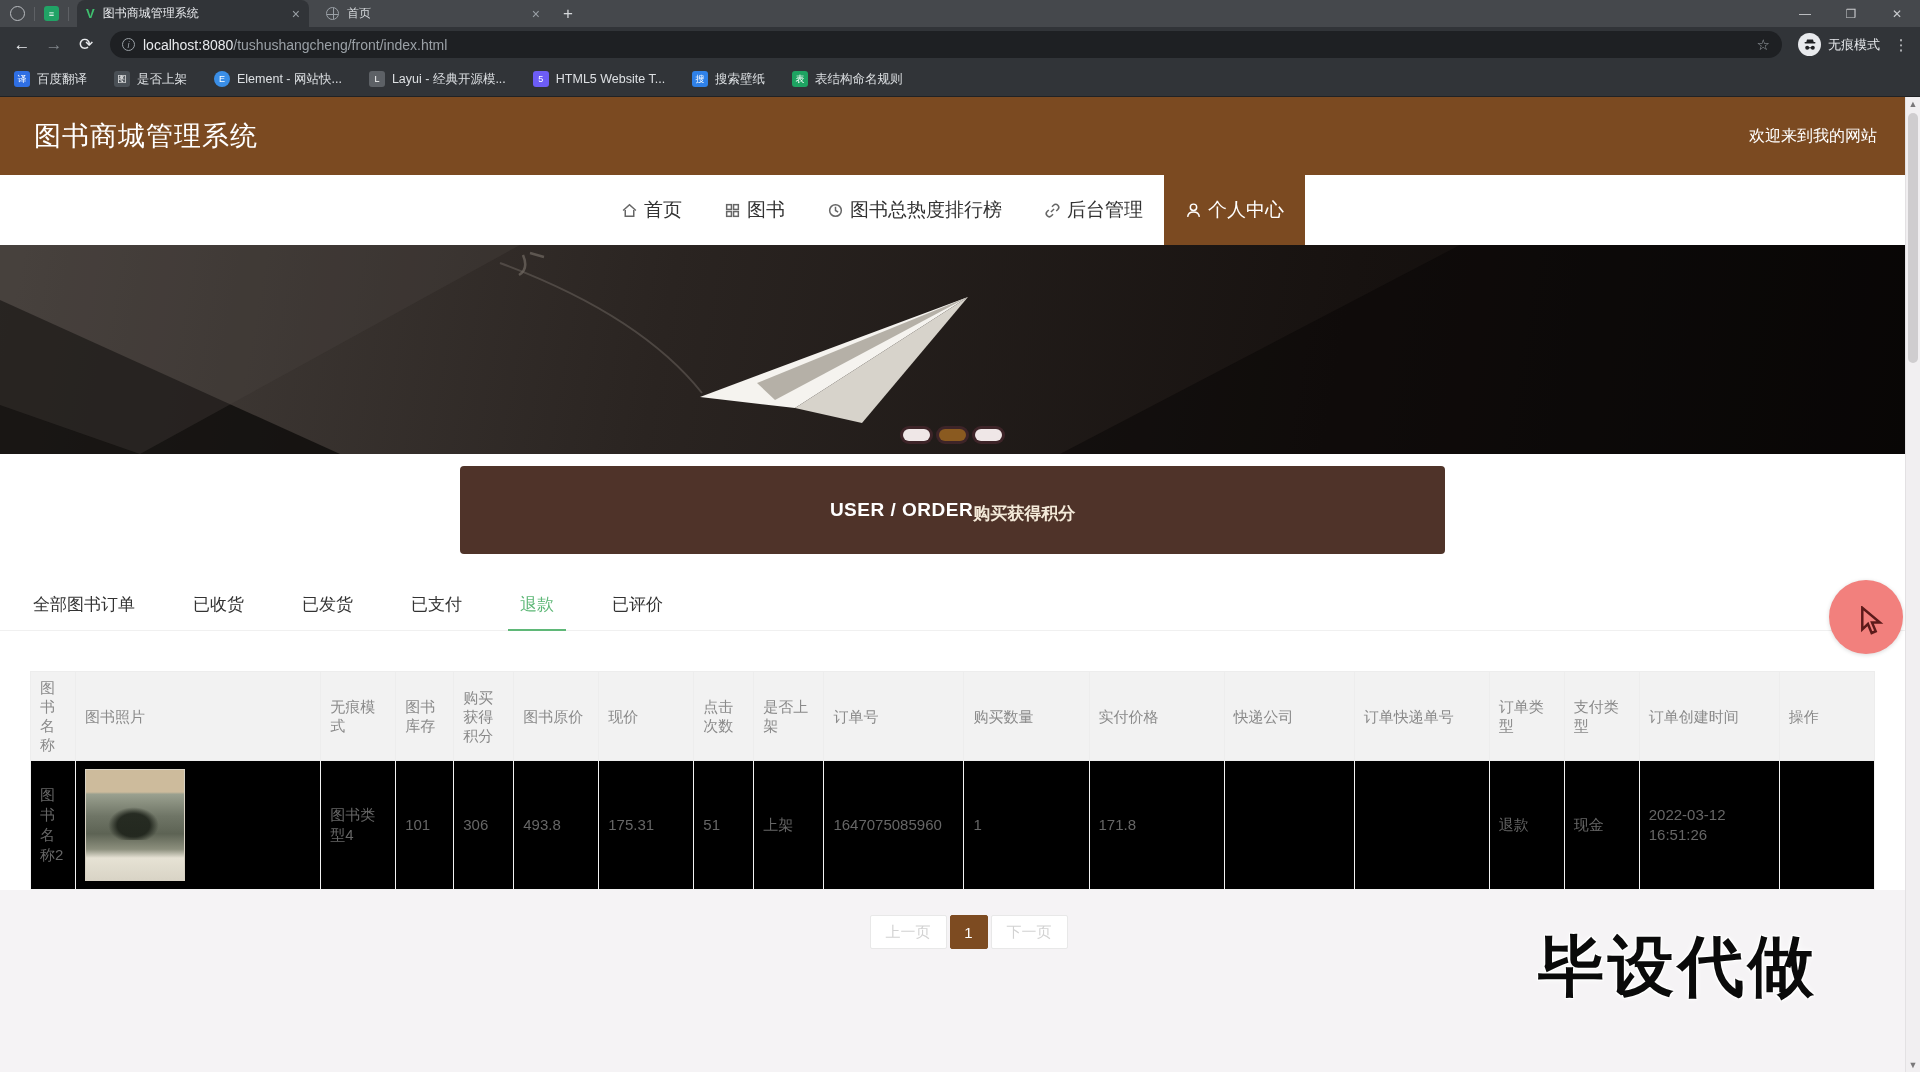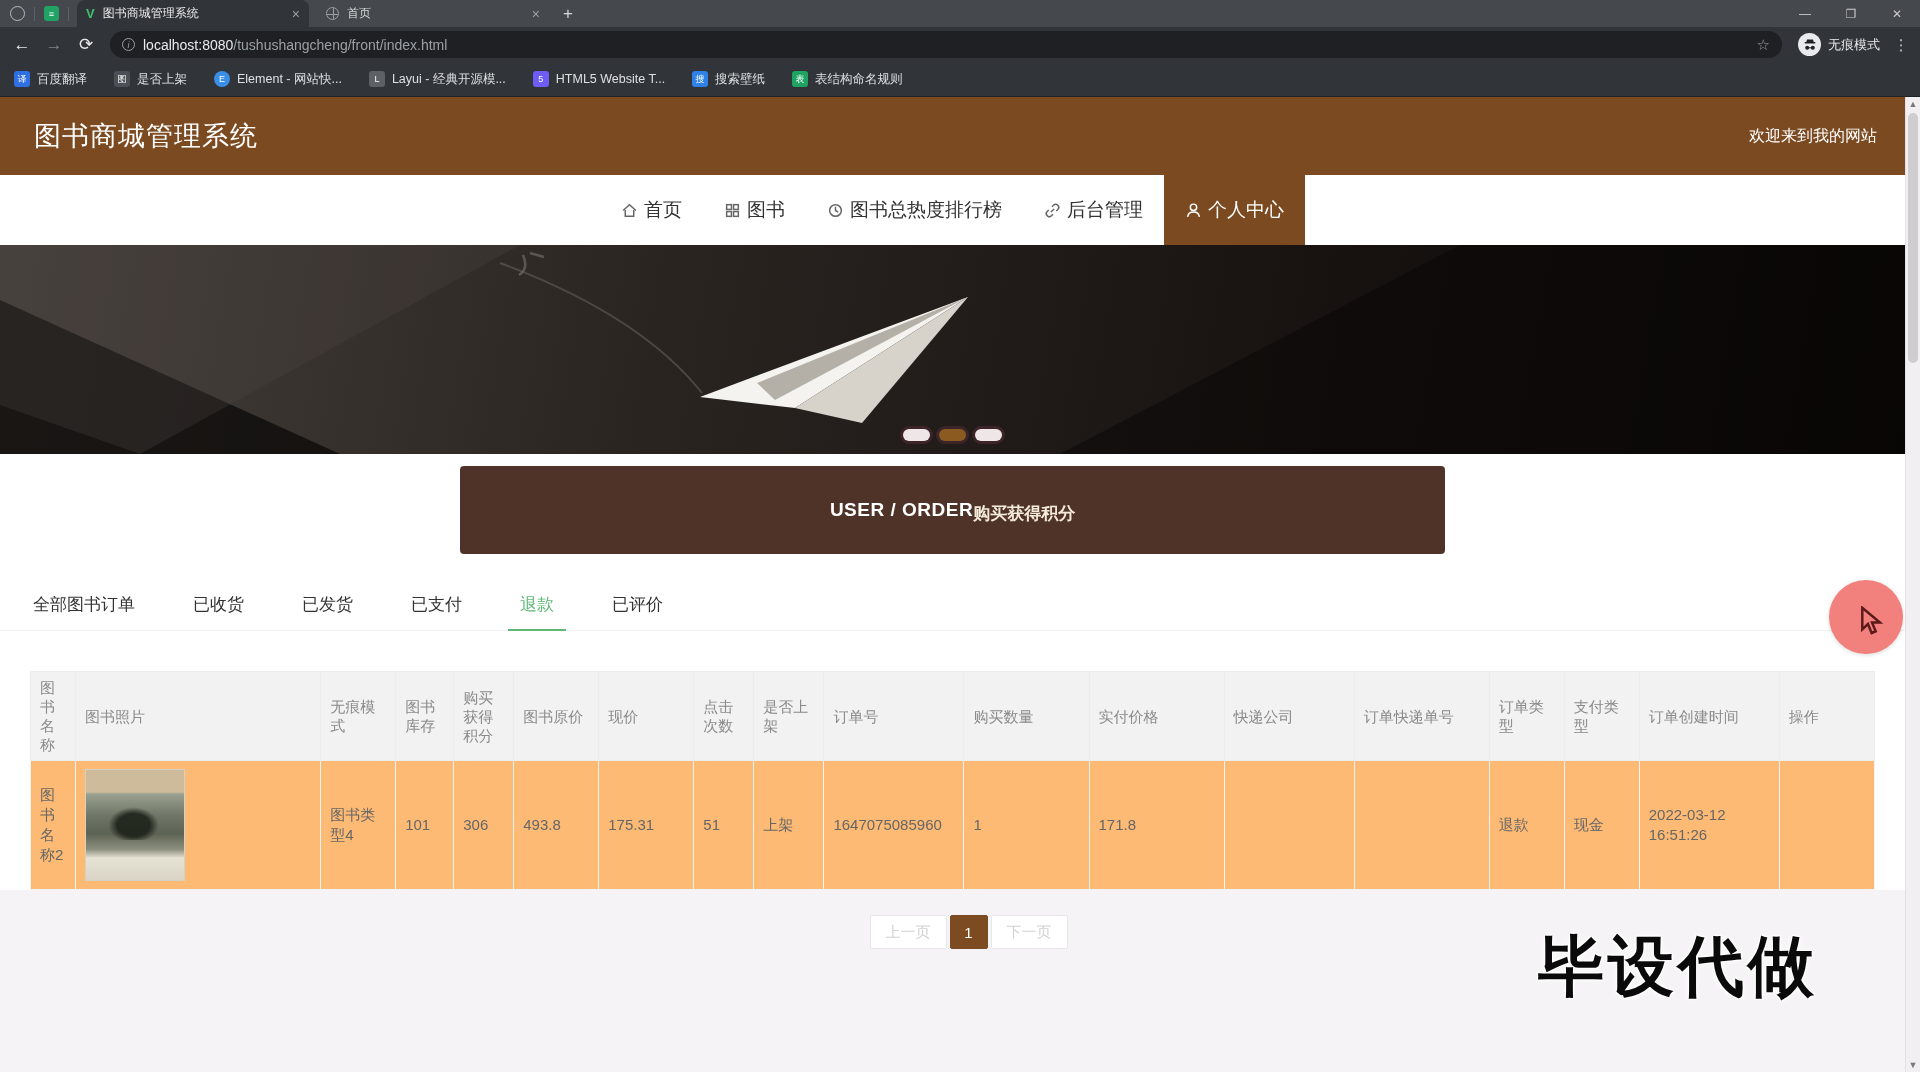"图书名称2" table.orders td { background: #fdba74 -> #000000 }
